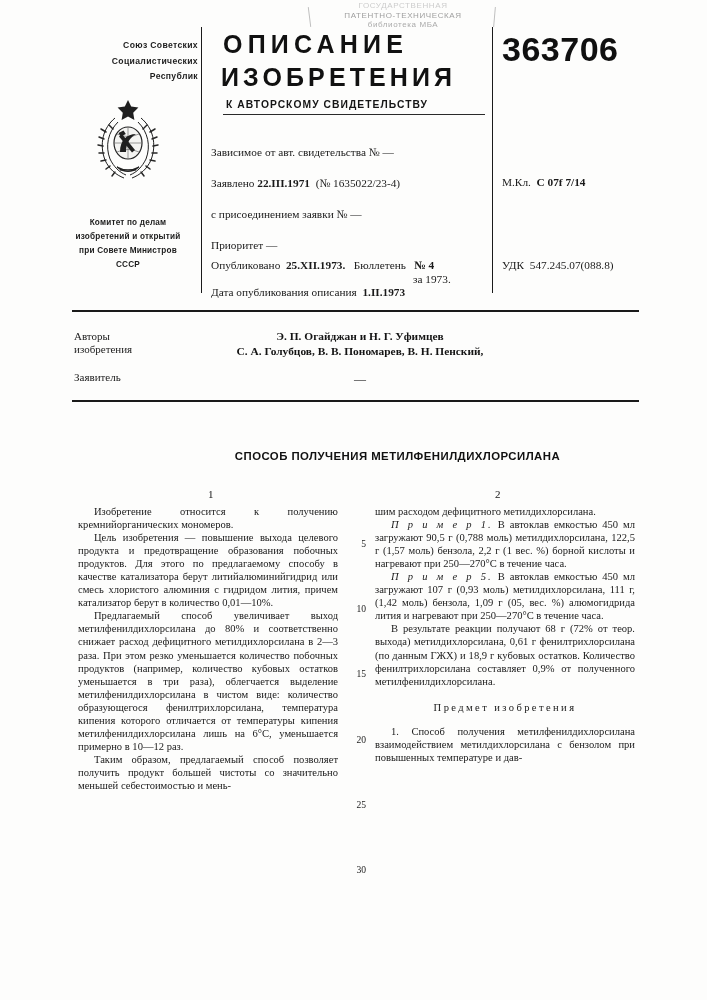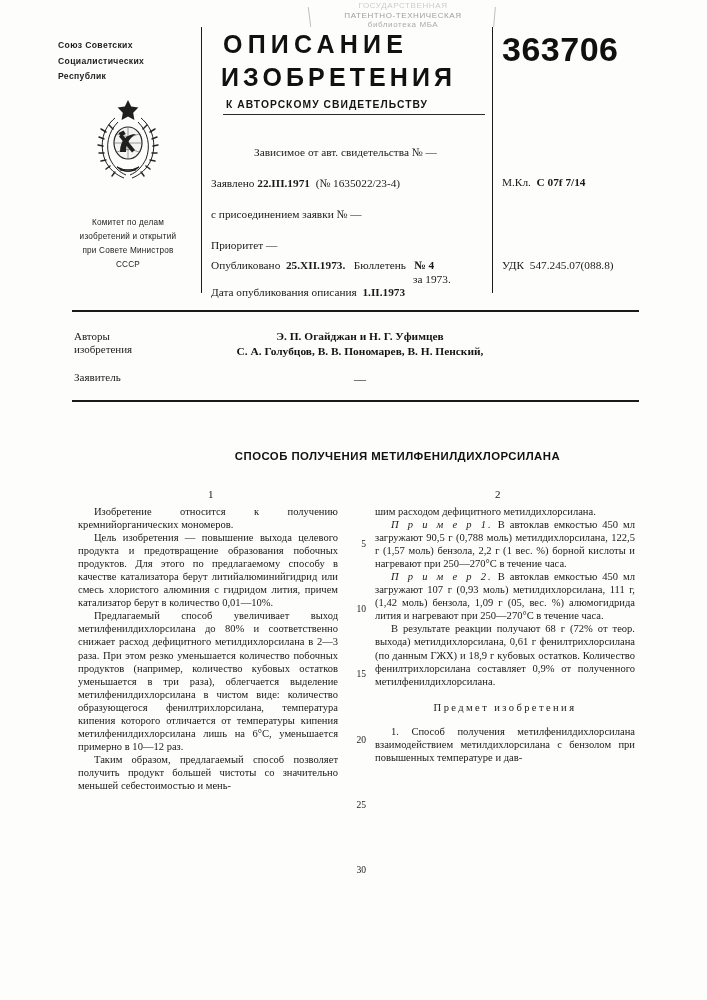"Союз Советских" .ussr-name { text-align: left -> right }
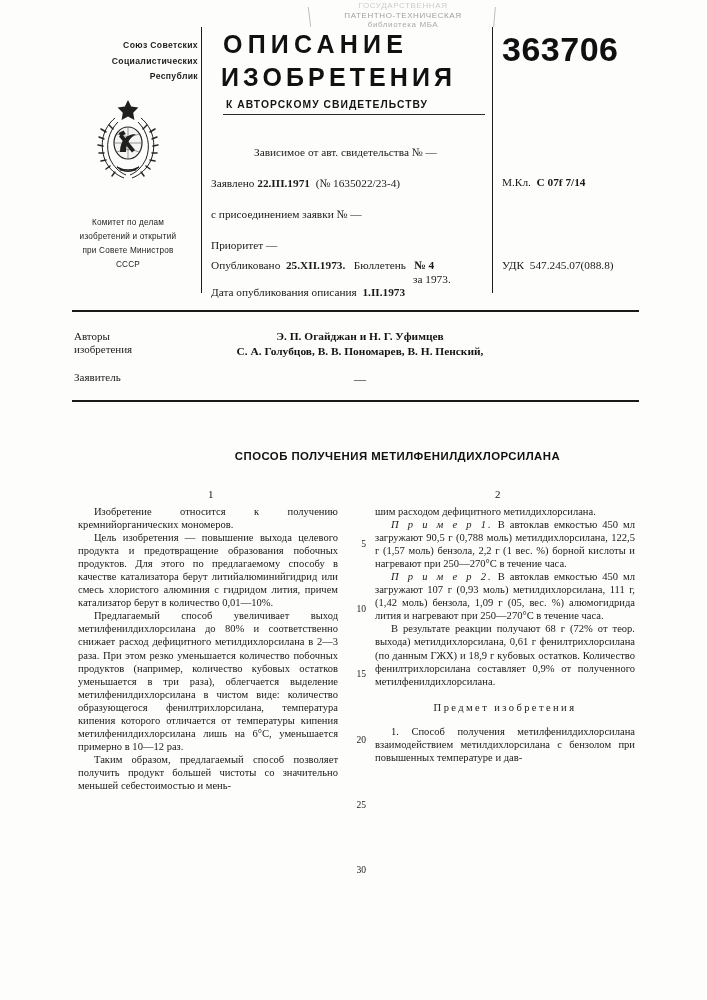"Зависимое от авт. свидетельства №" .bib-1 { margin-left: 43px -> none }
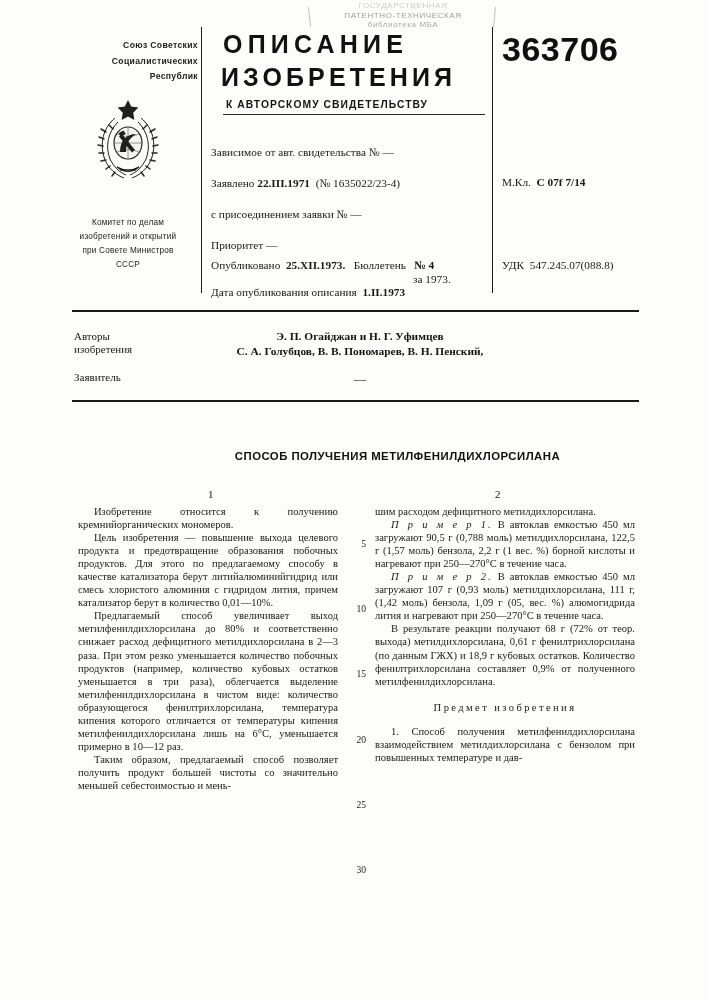"Комитет по делам" .committee { font-weight: 400 -> 700 }
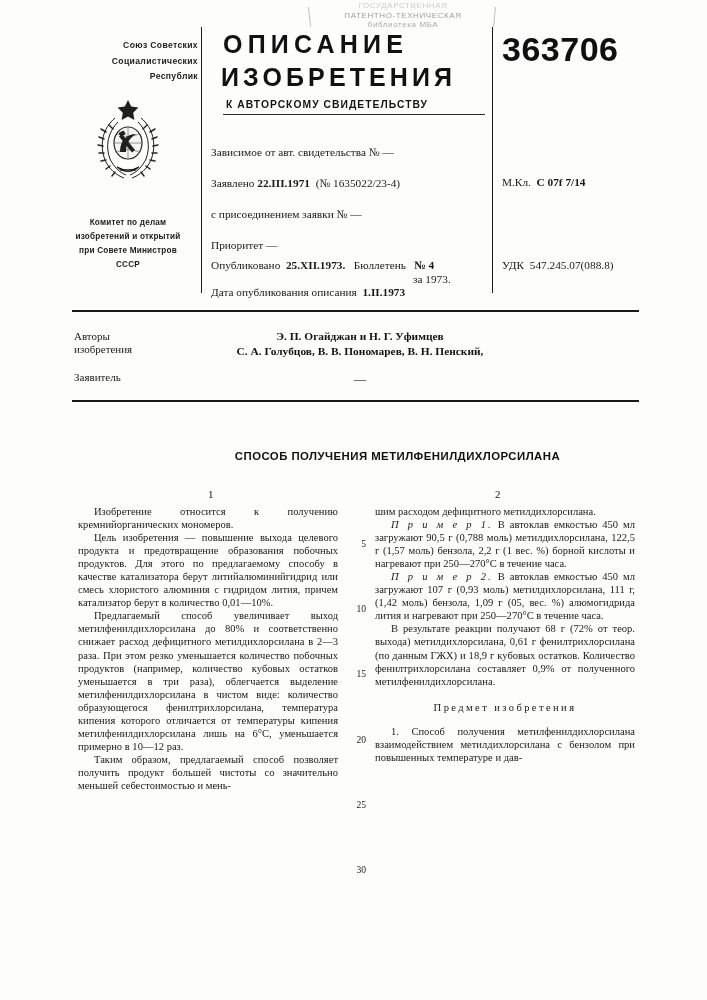"П р и м е р 2." span.sp { text: 2 -> 5 }
